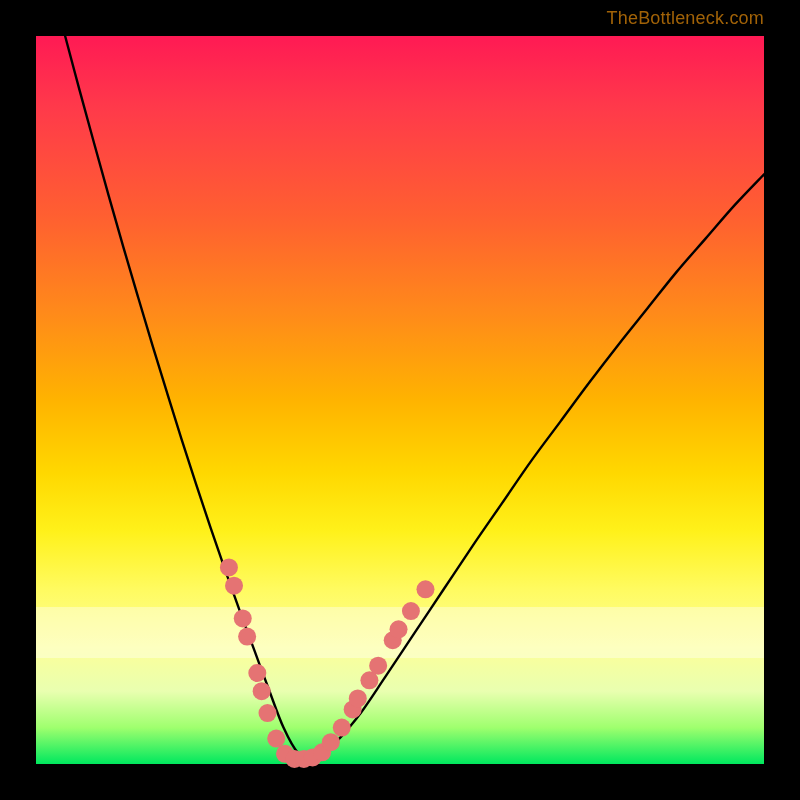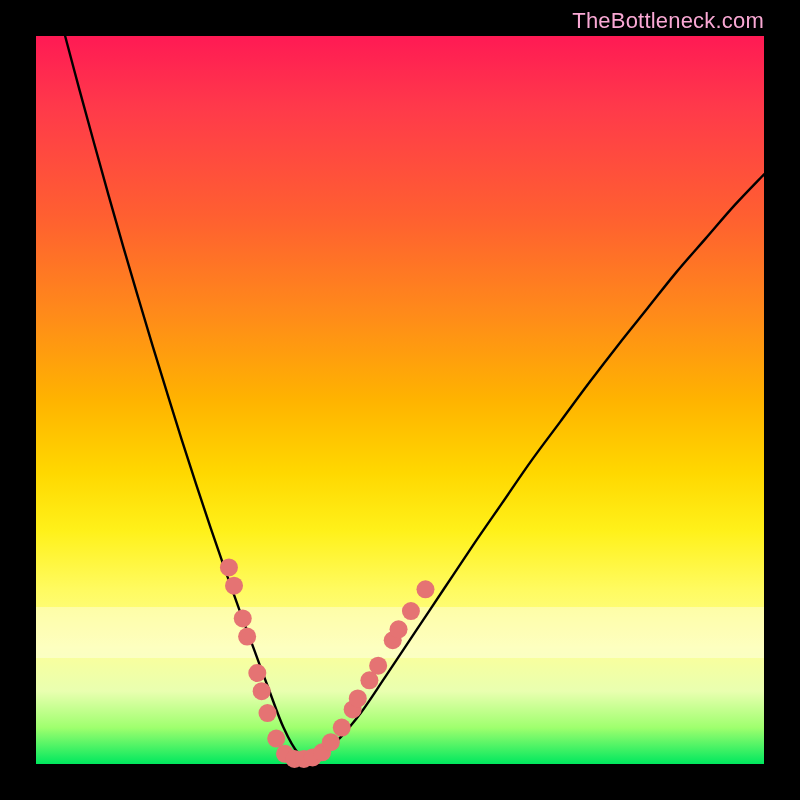"TheBottleneck.com" .attribution { color: #f9a8d4 -> #a16207; font-size: 22px -> 18px }
